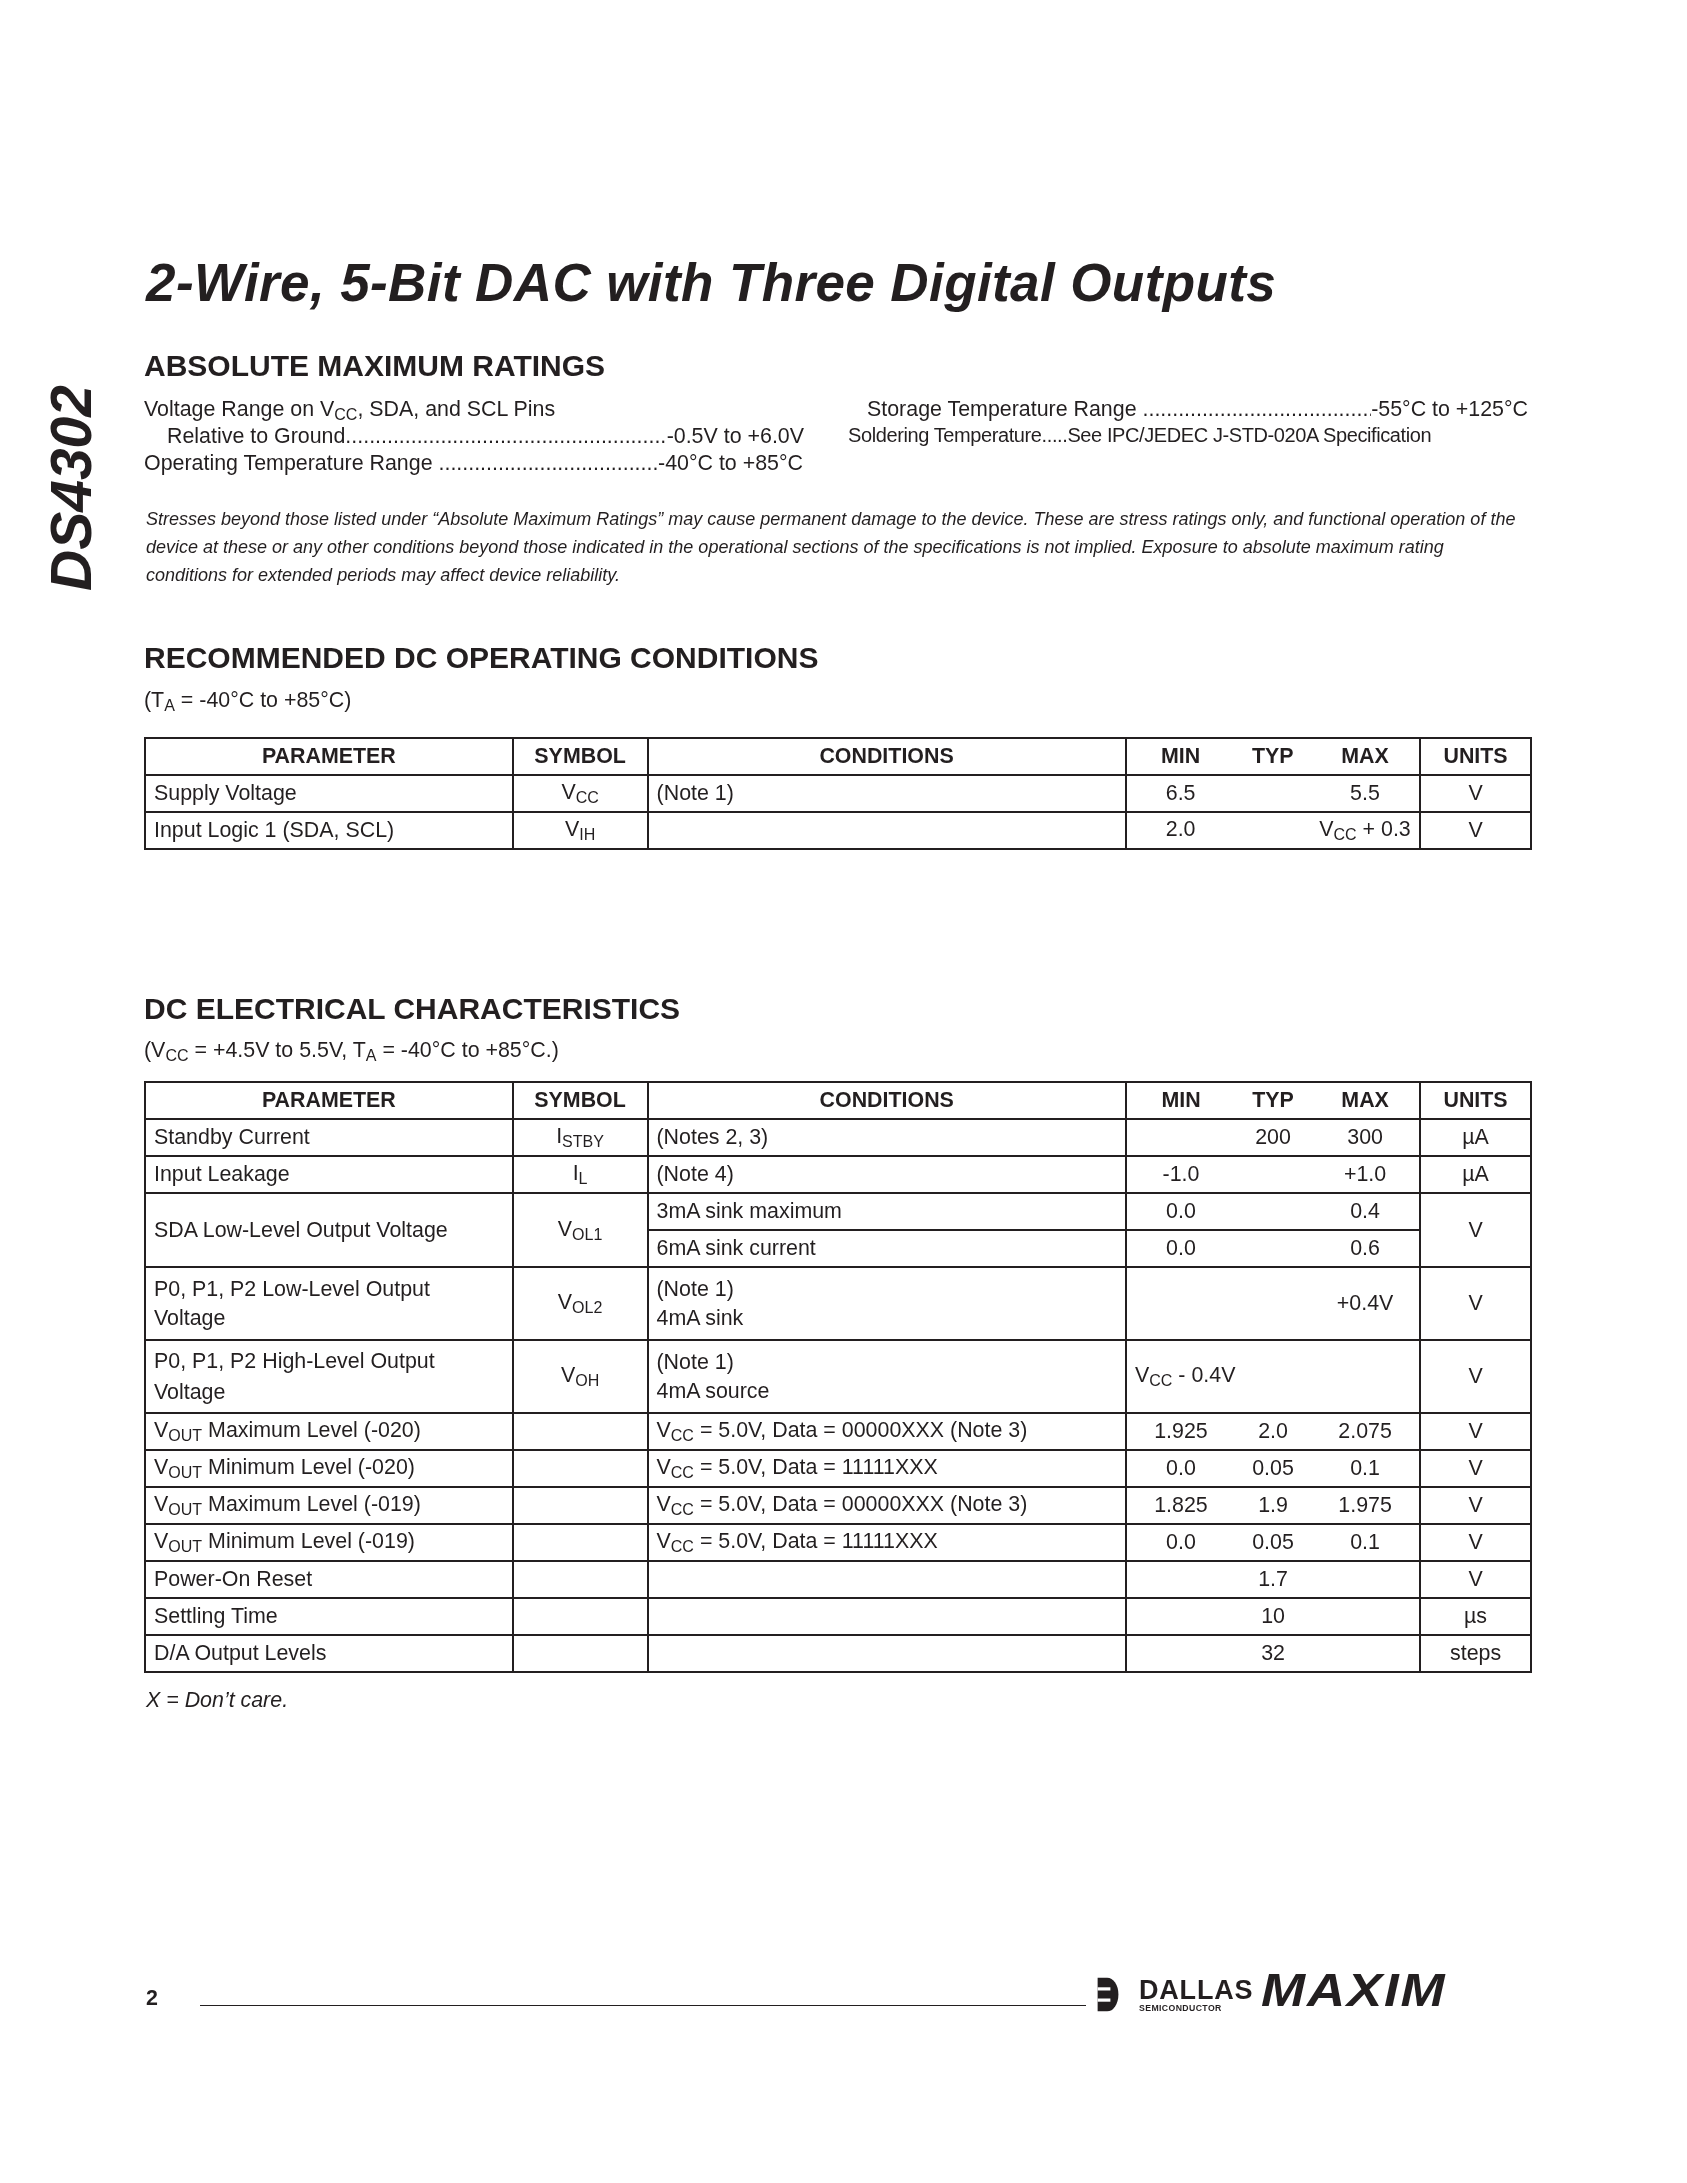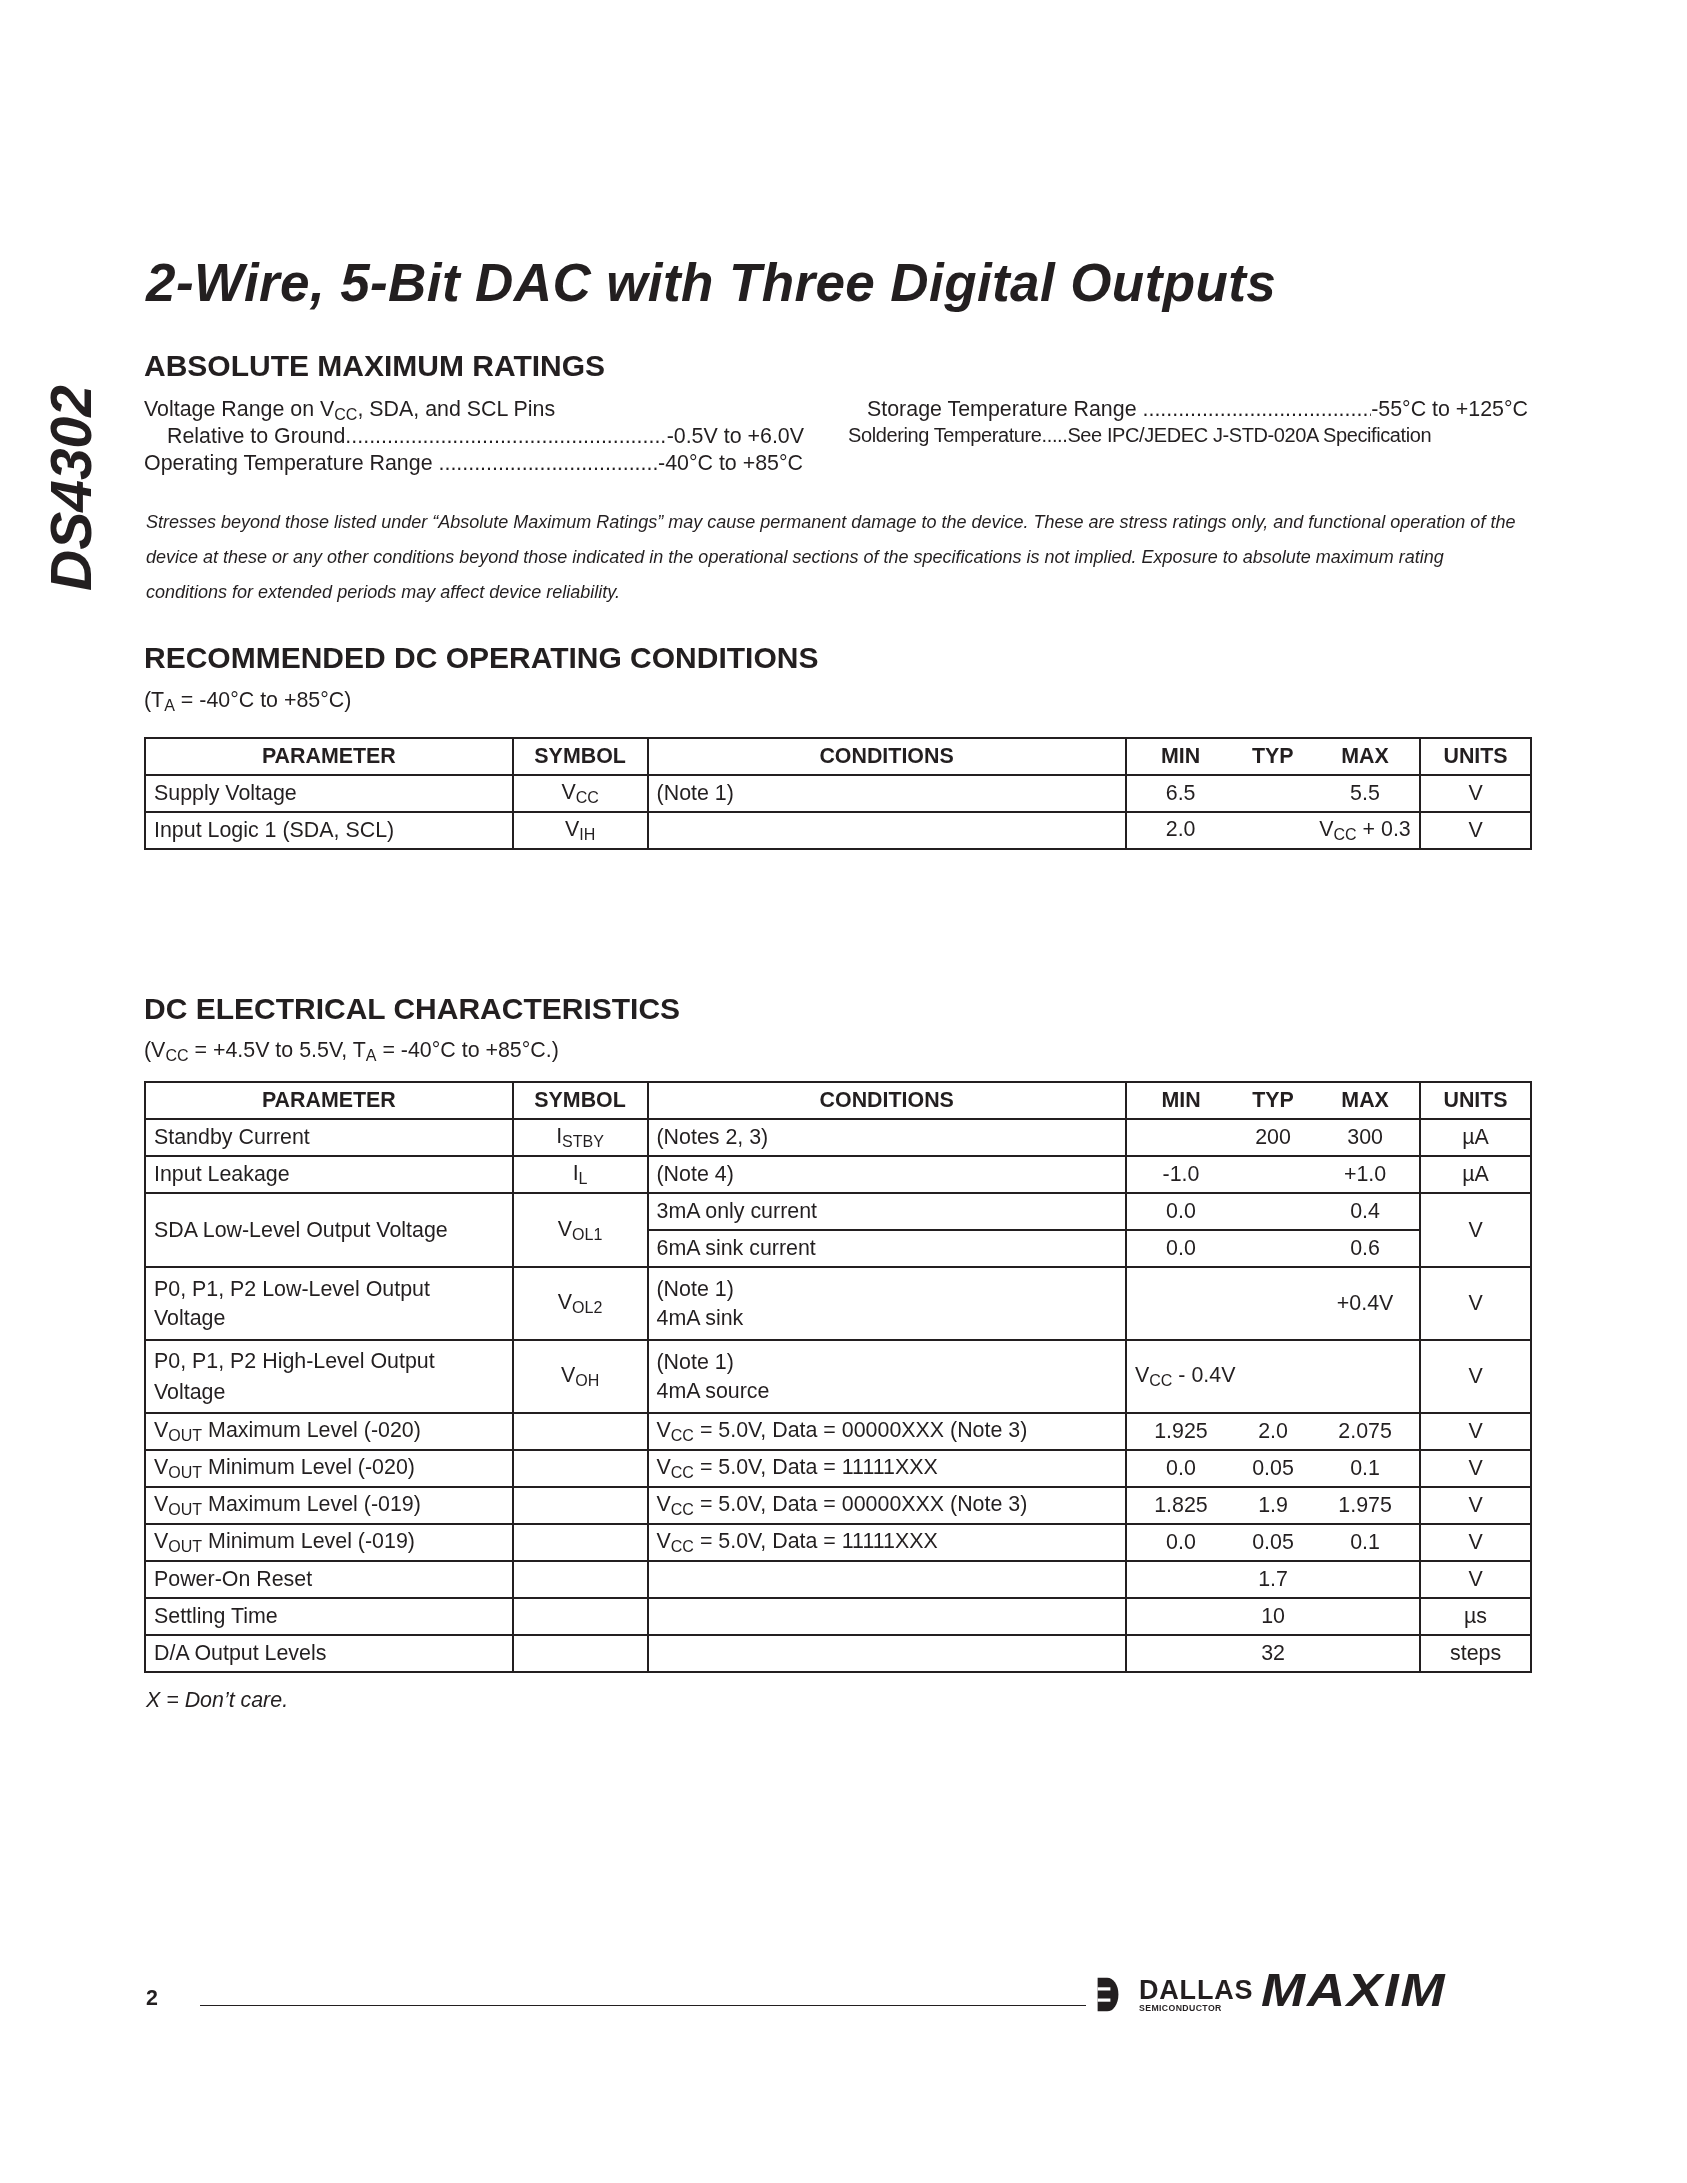"Stresses beyond those listed under" .italic-note { line-height: 35px -> 28px }
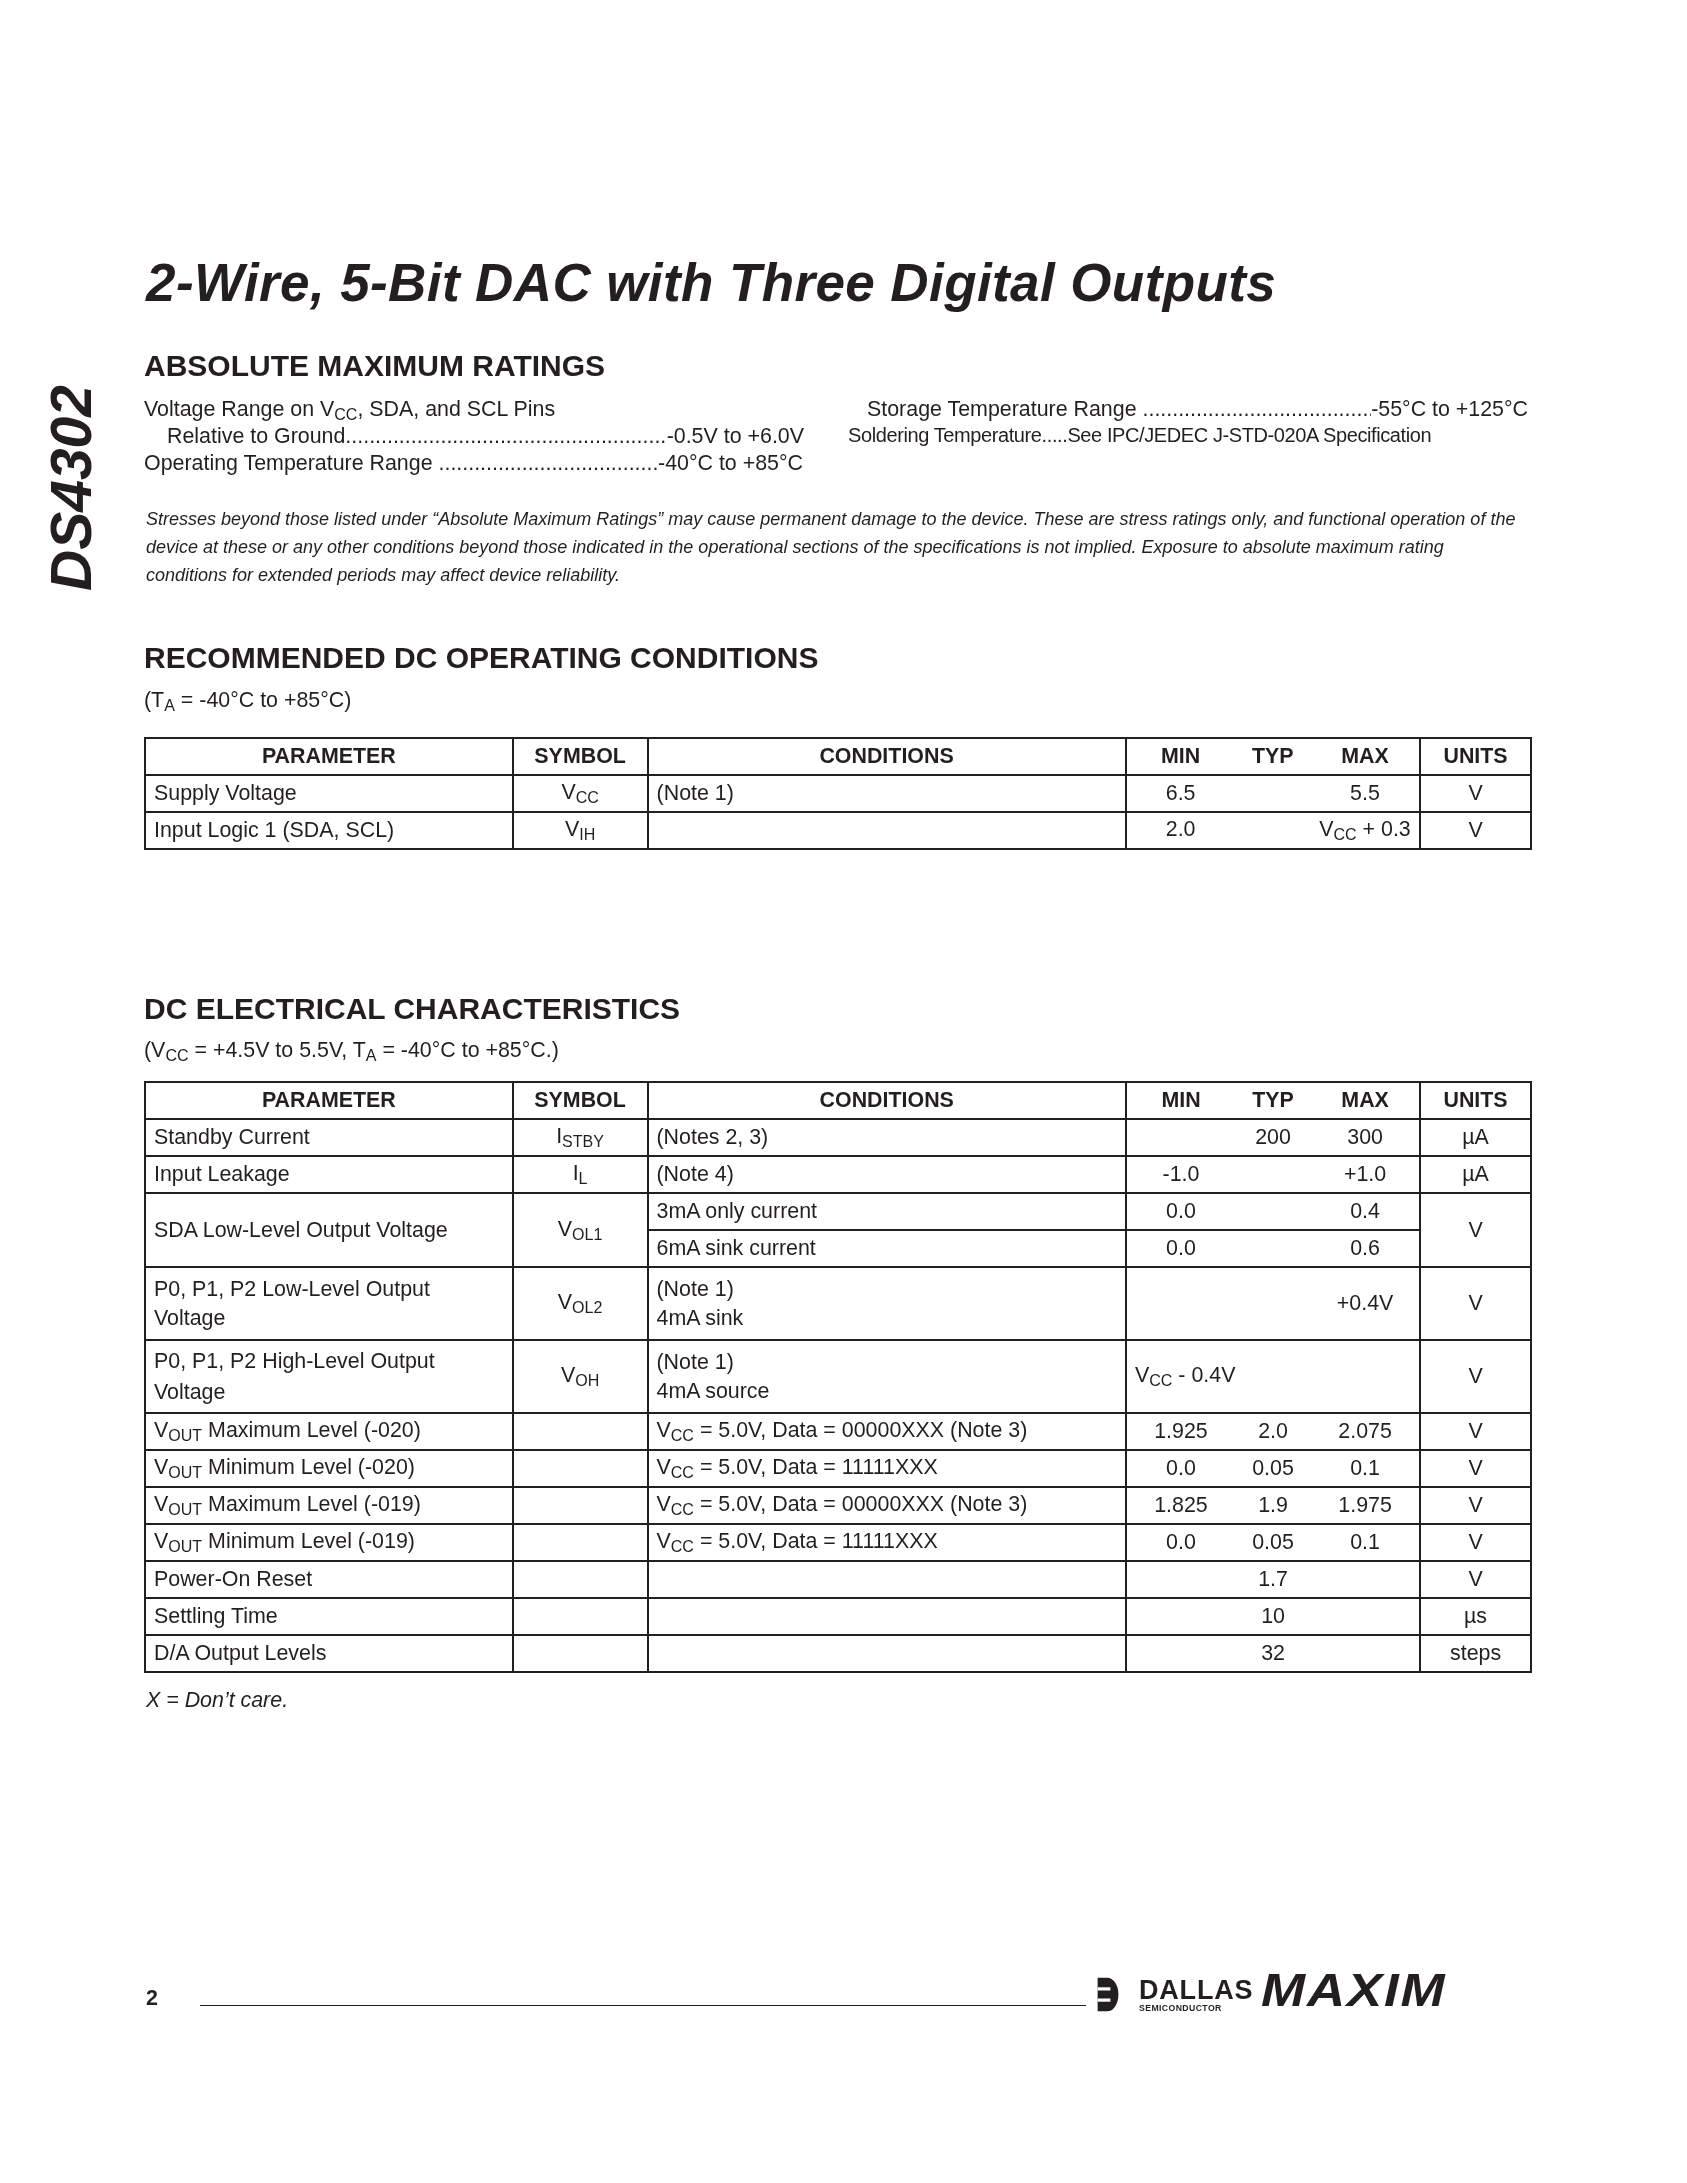"3mA only current" td.l { text: only current -> sink maximum }
